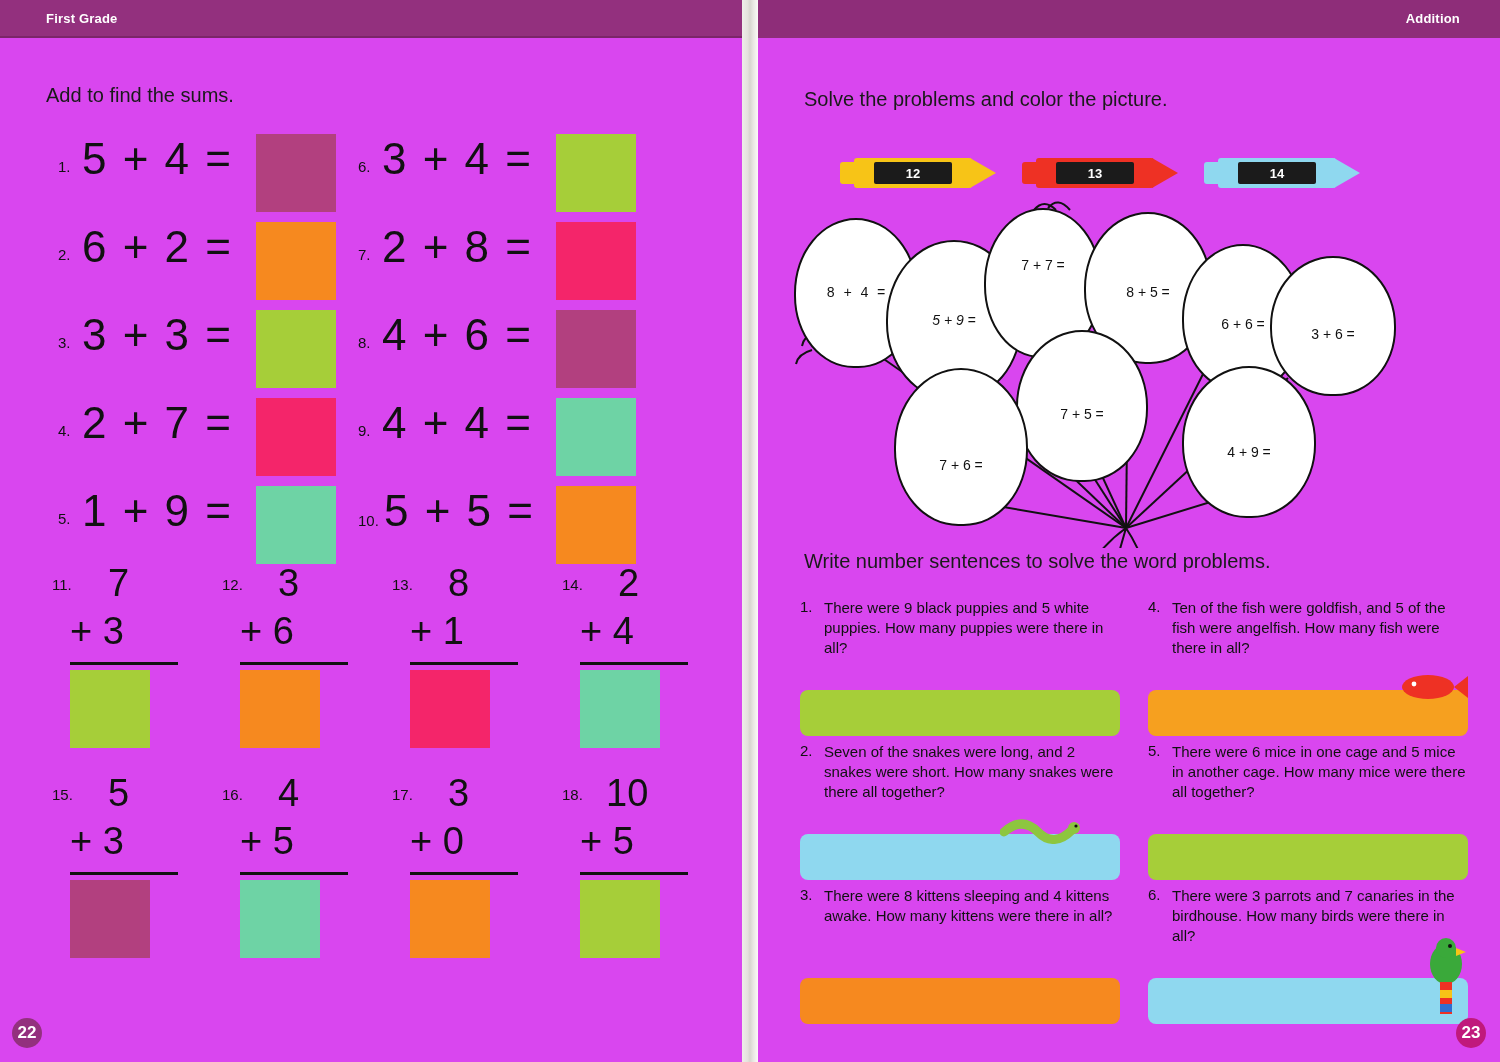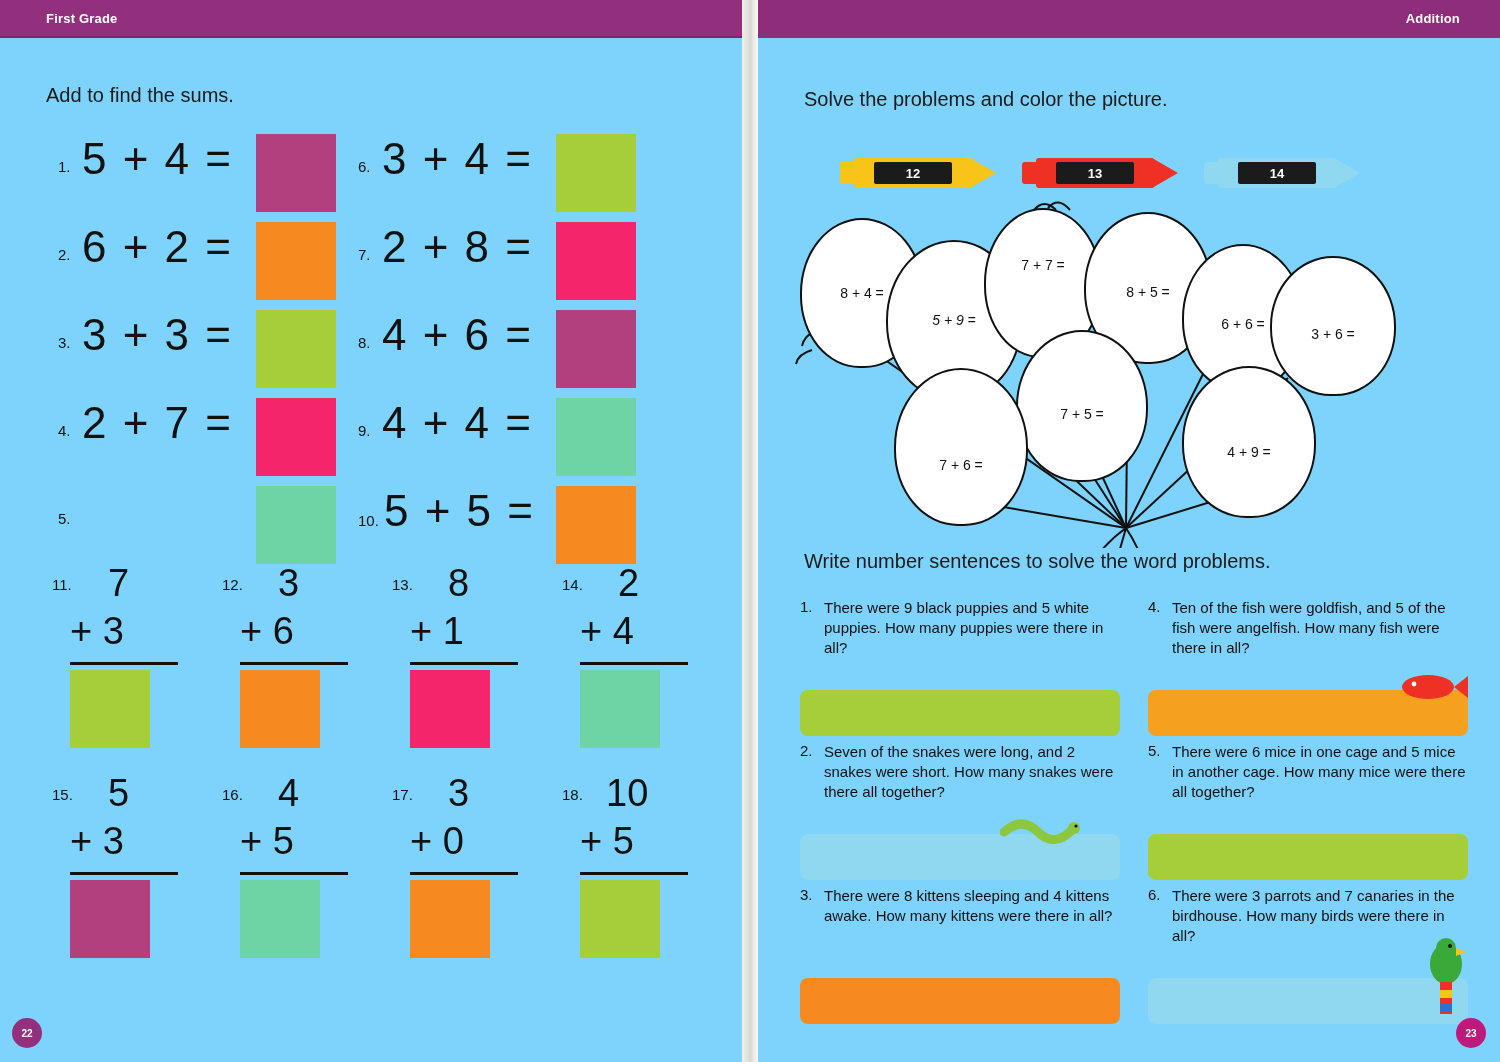"First Grade" .page { background: #7dd3fc -> #d946ef }
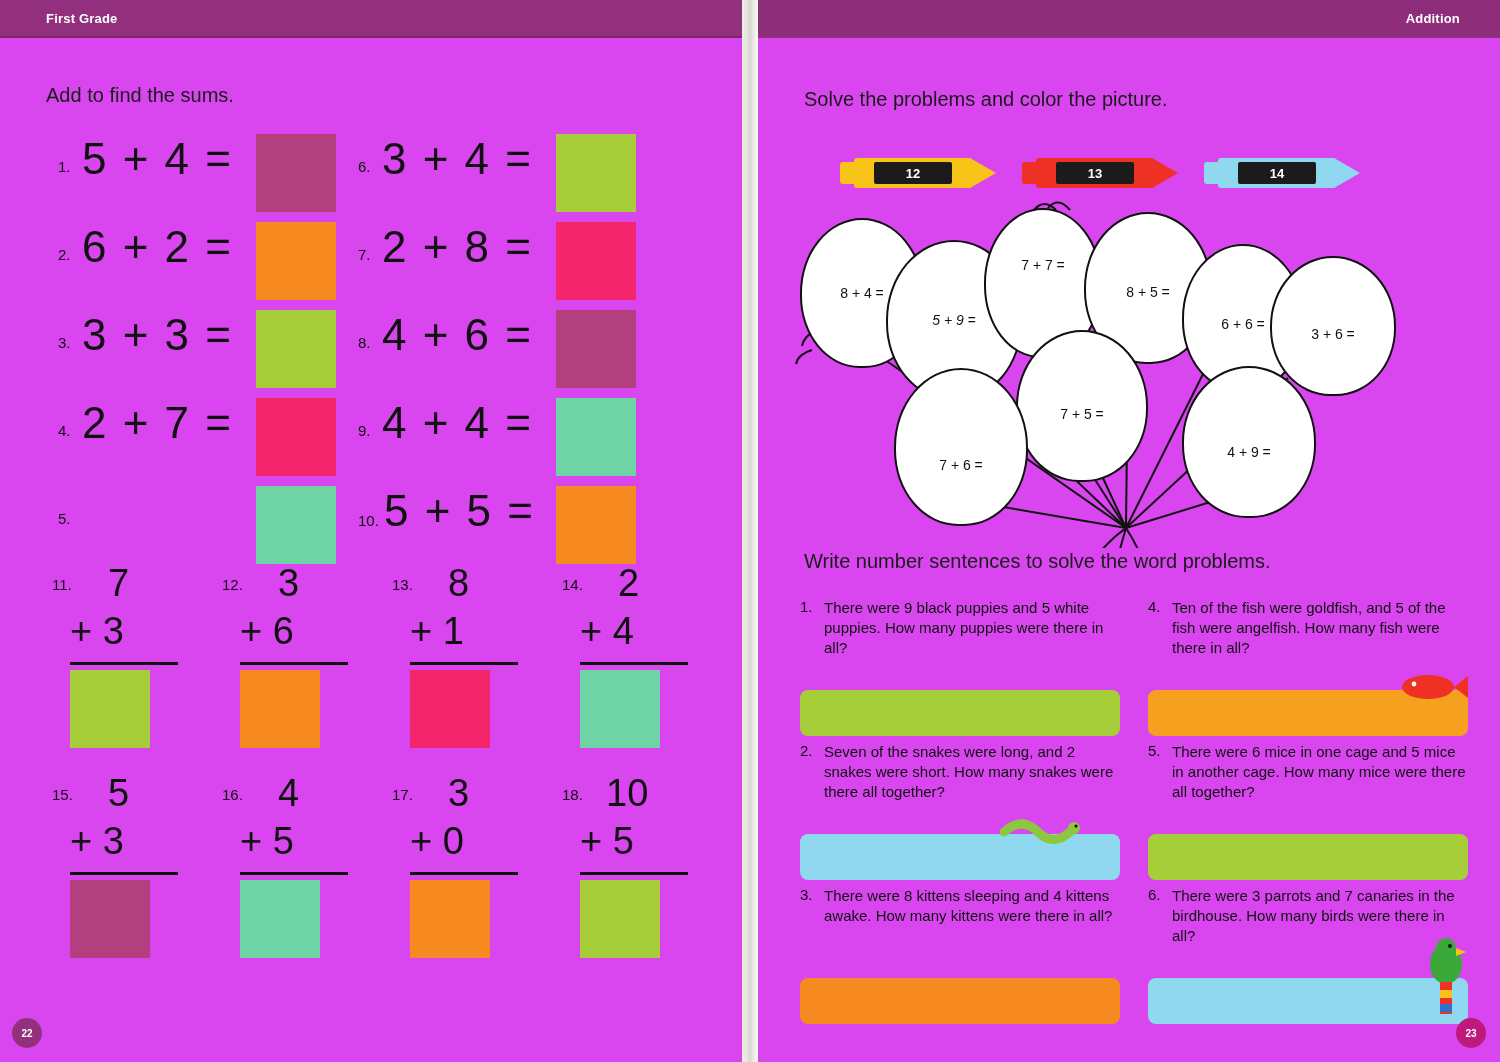"8 + 4 =" div.balloon { font-family: none -> Liberation Mono, monospace; left: 24px -> 18px }
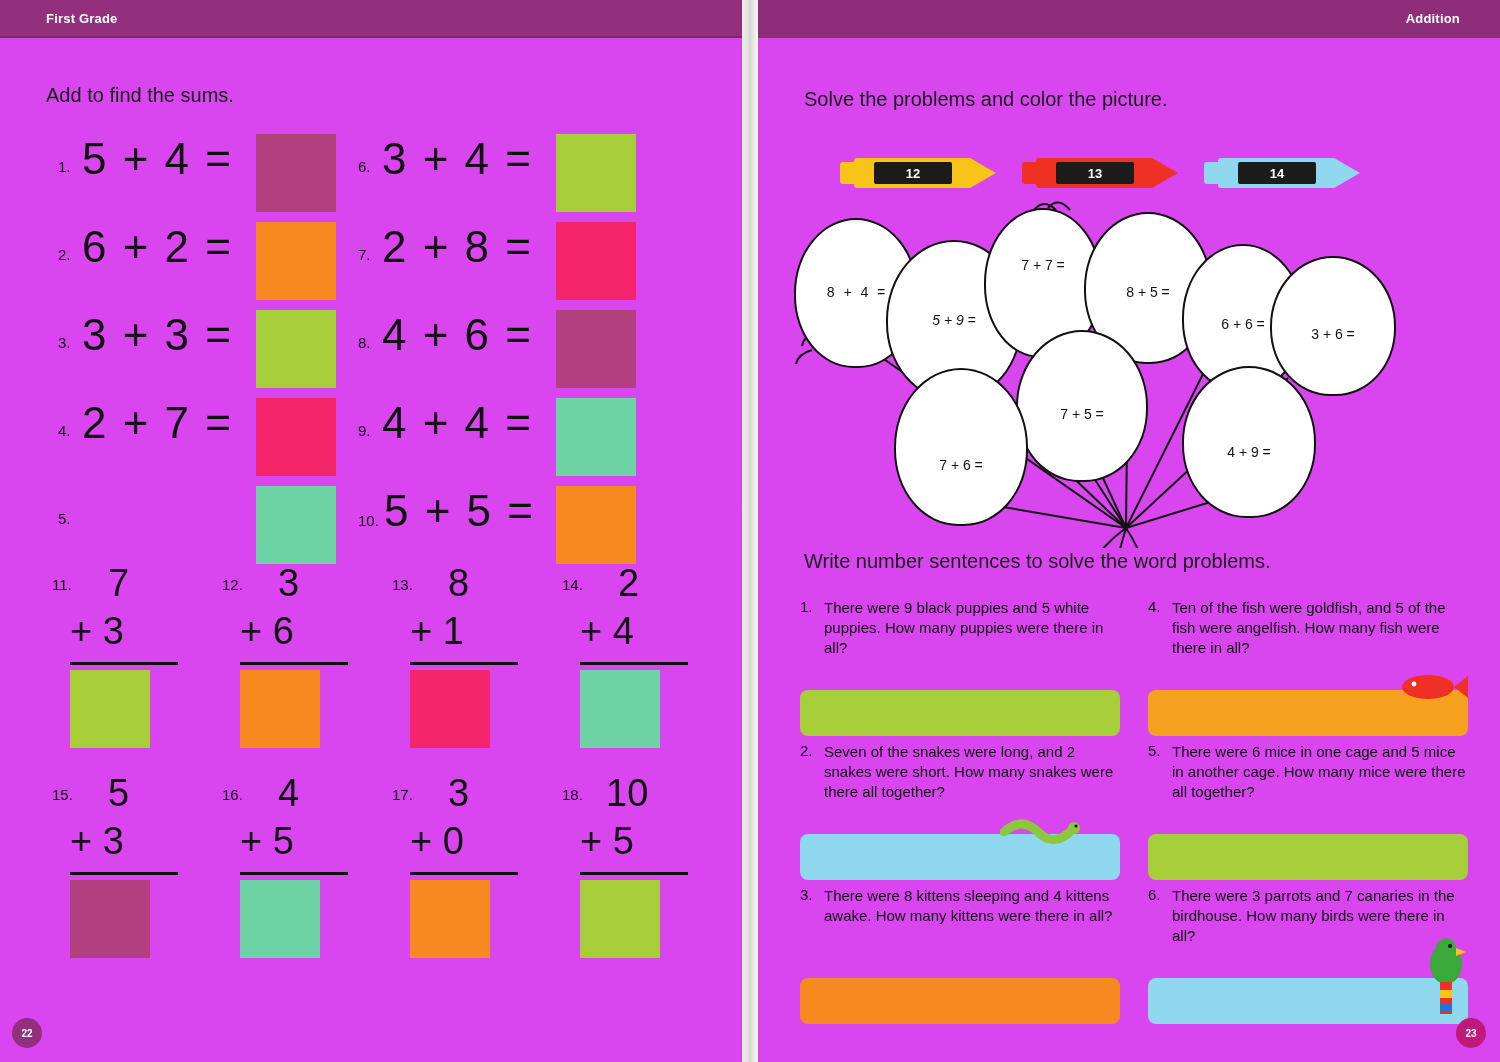"1 + 9 =" span.prob-eq { html: none -> <span>1 + 9 =</span> }
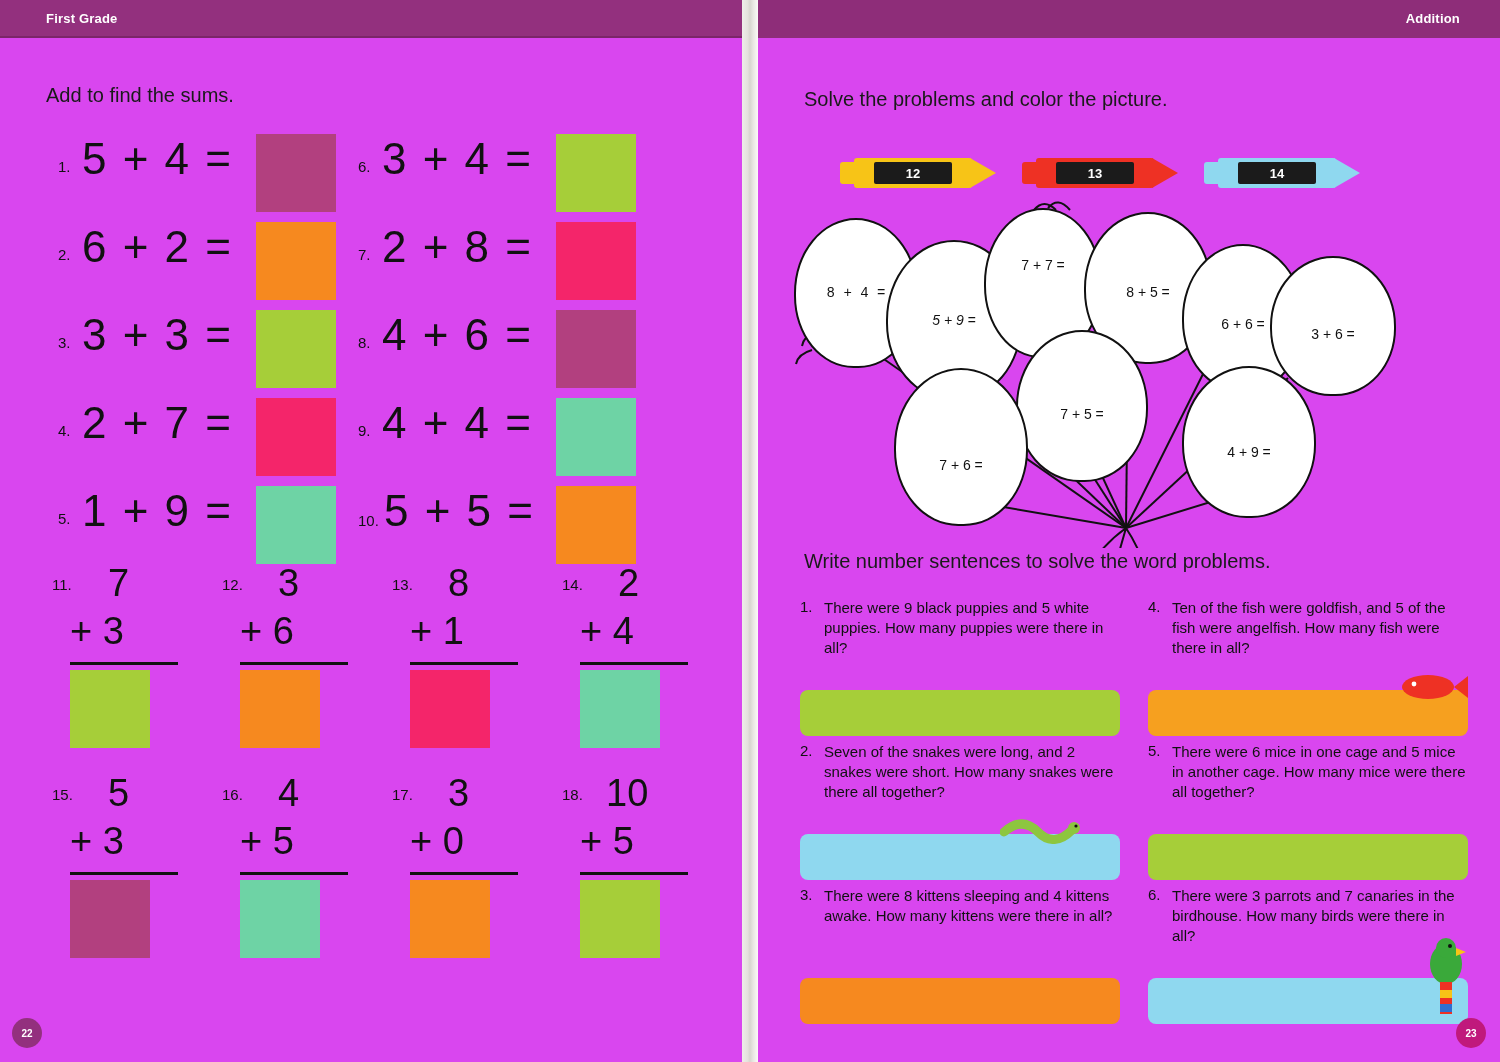"22" .pagenum { font-size: 10px -> 17px }
